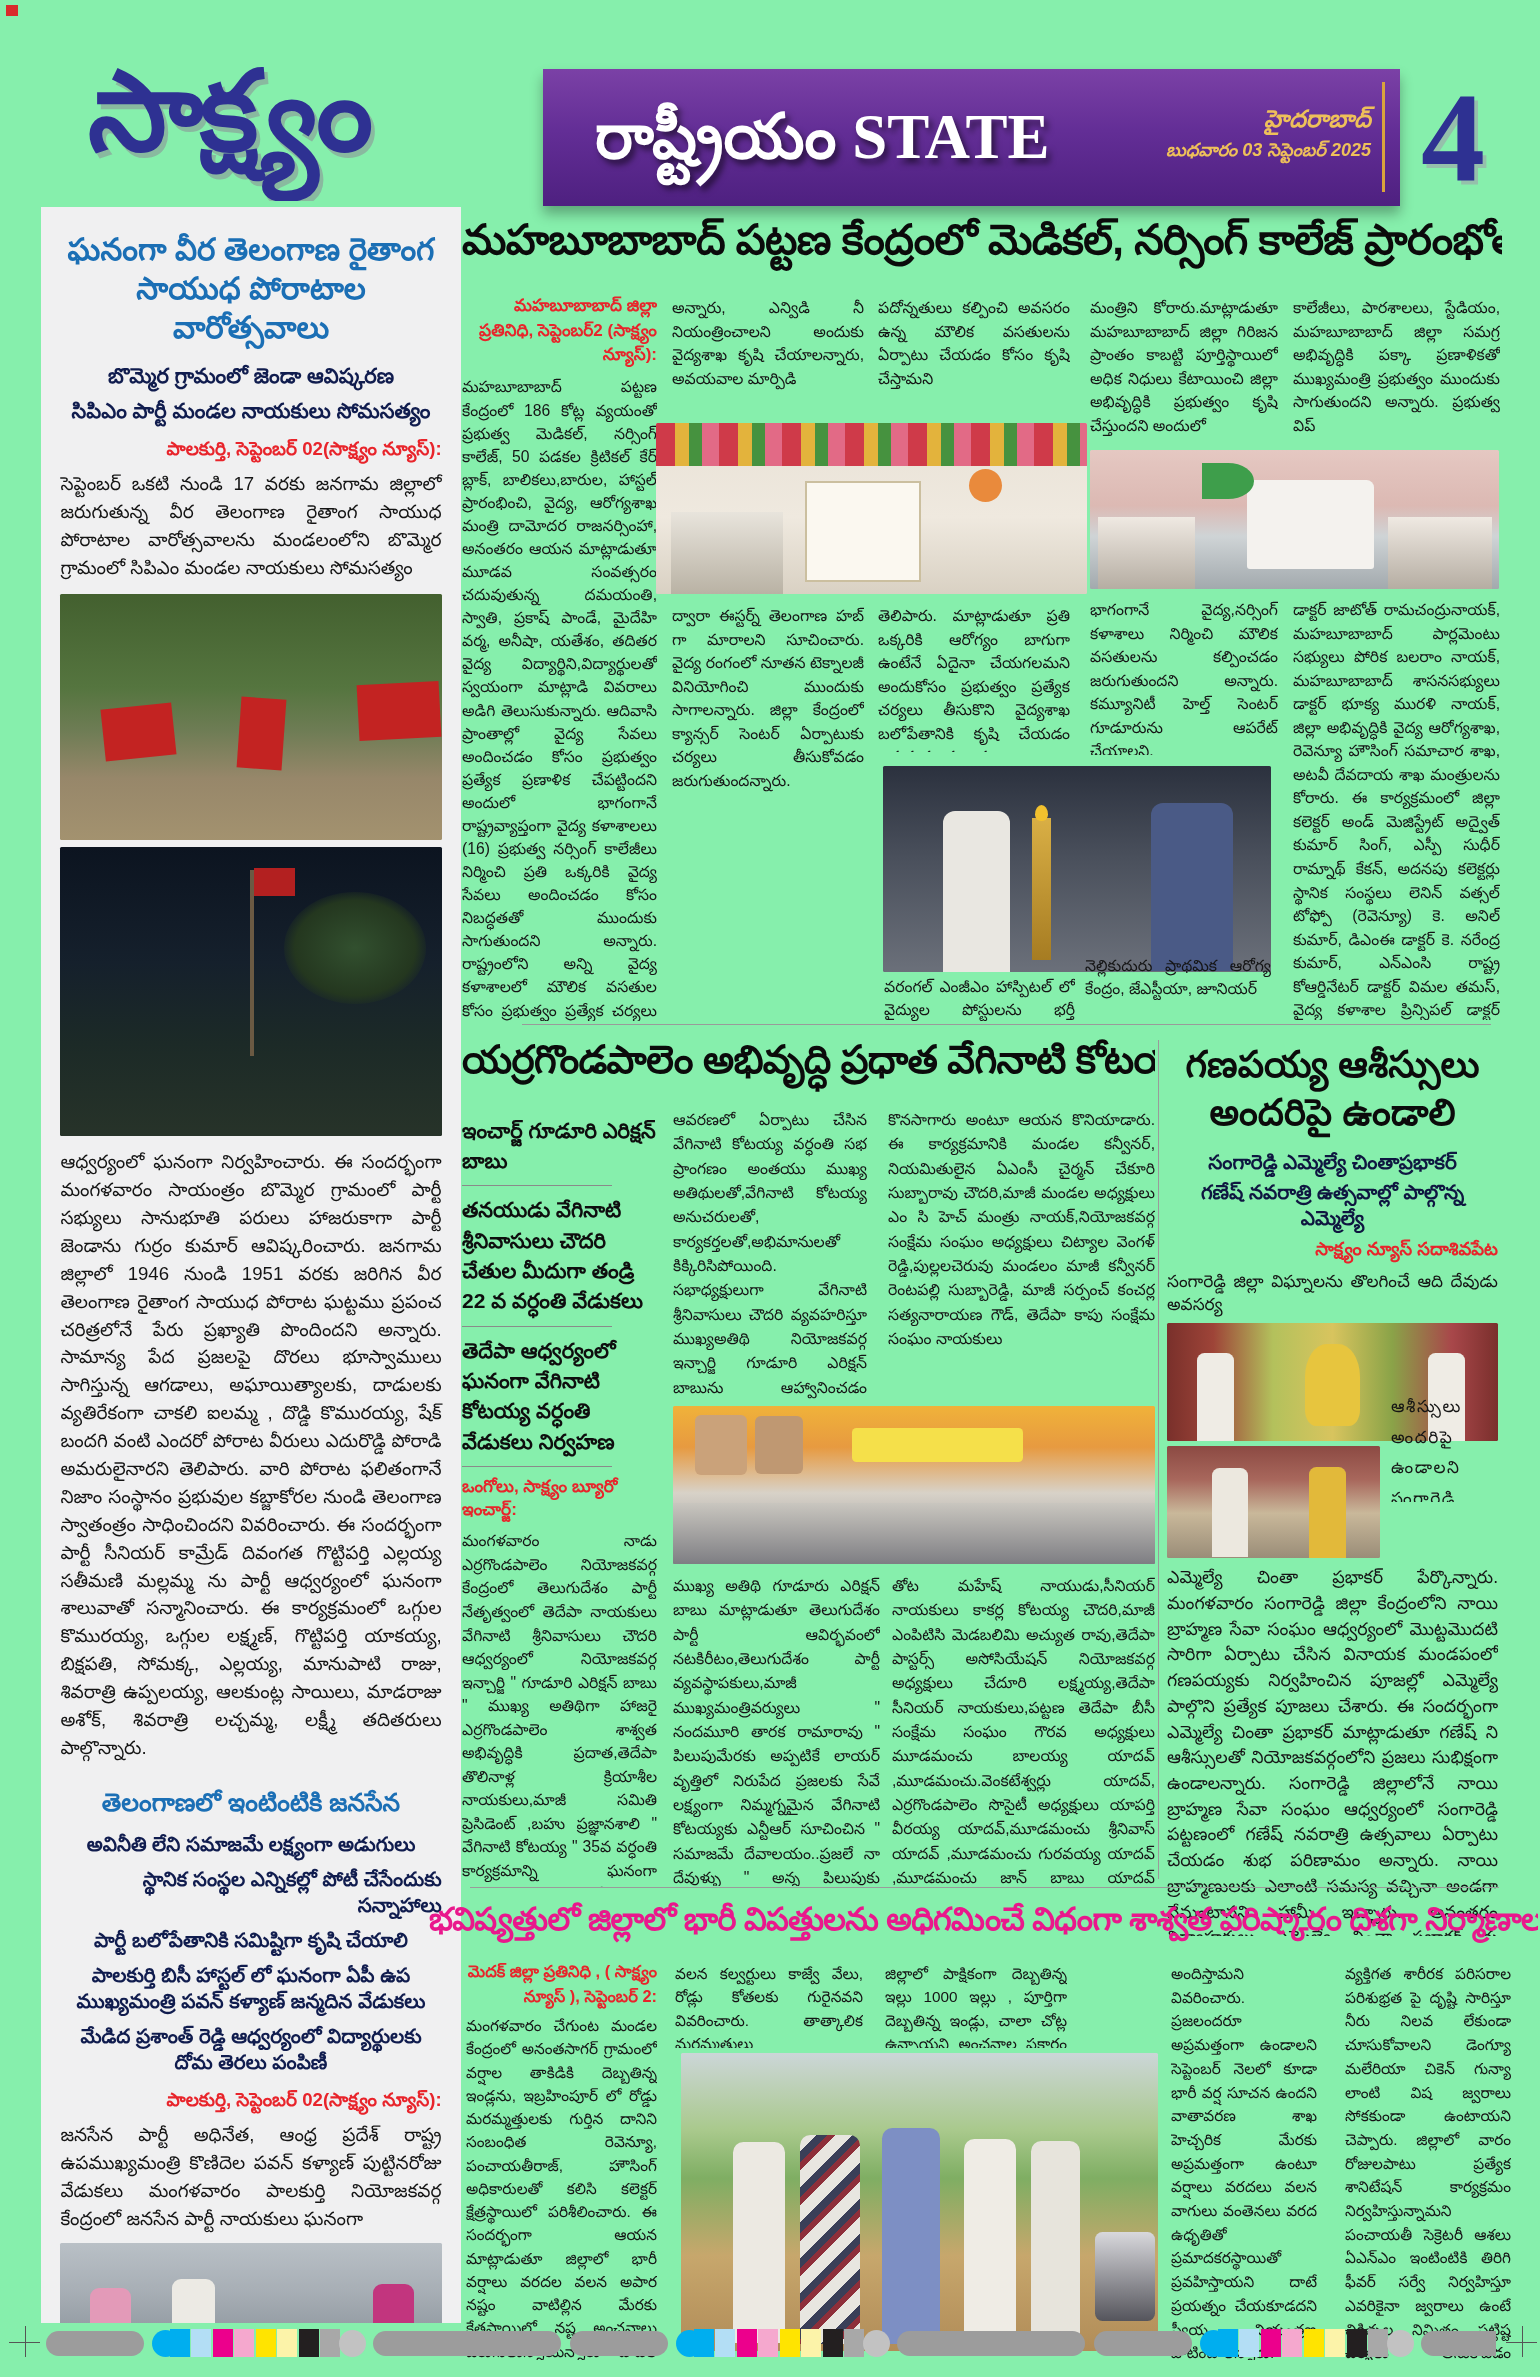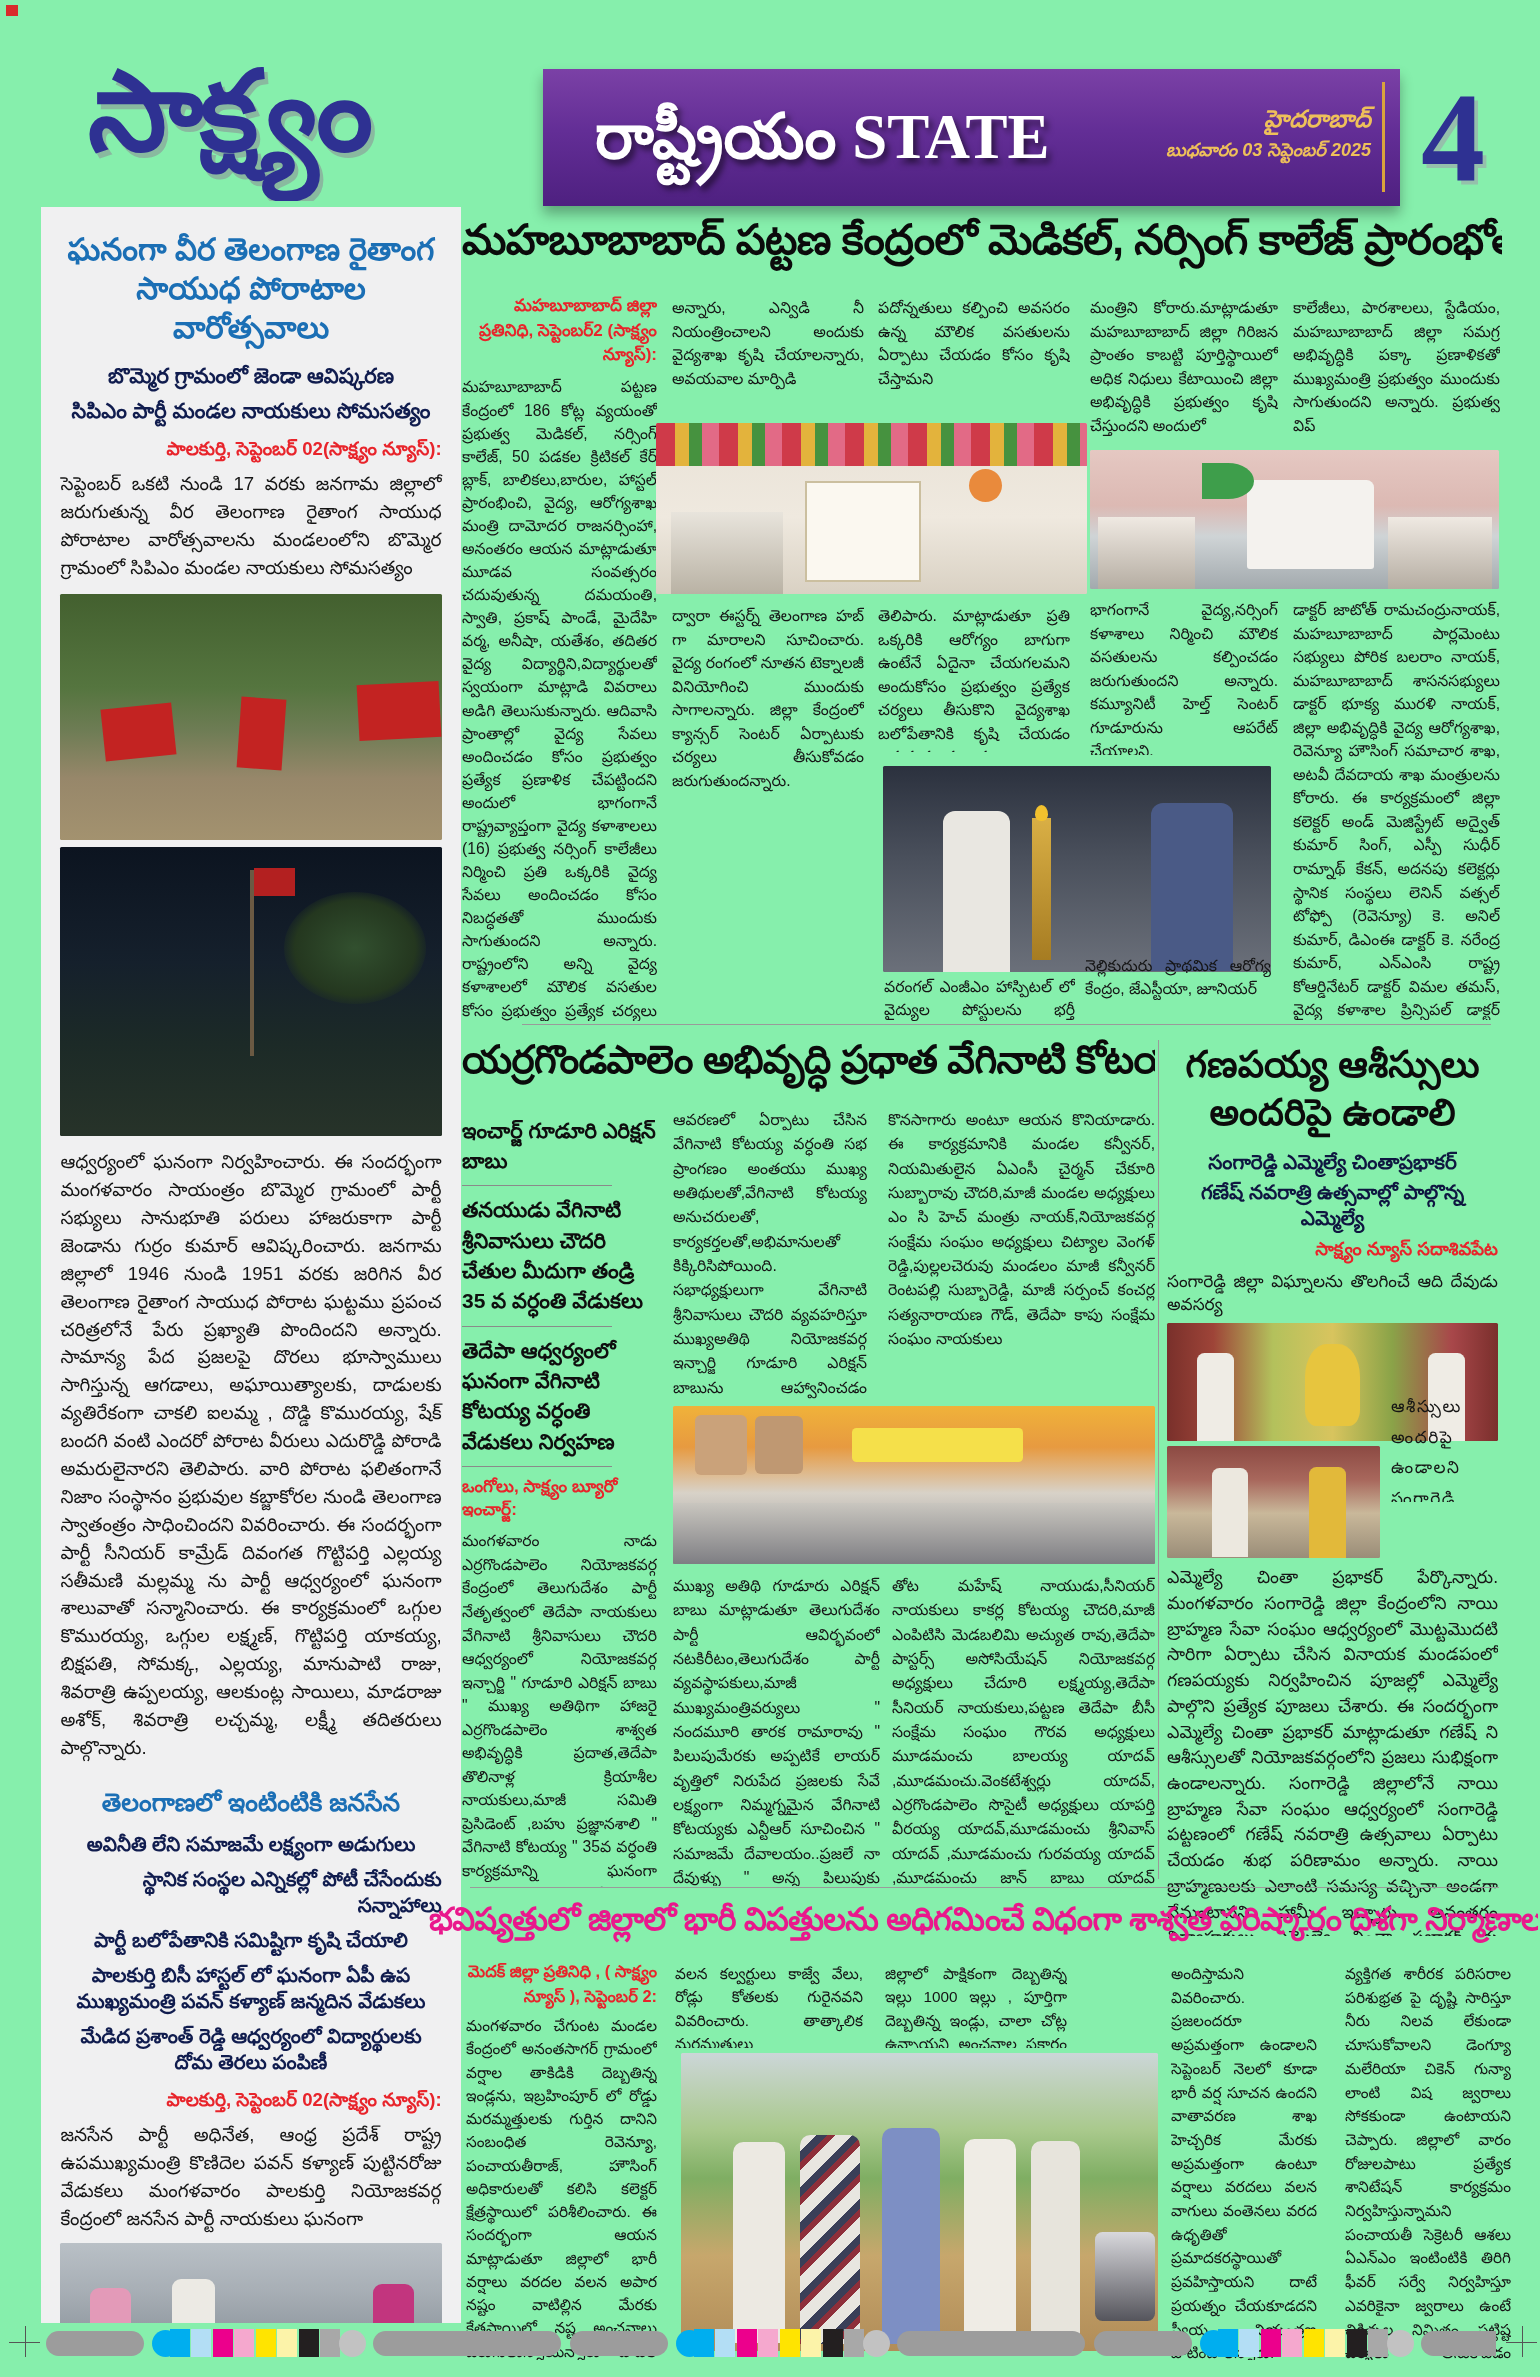"తనయుడు వేగినాటి శ్రీనివాసులు చౌదరి చేతుల" div { text: 35 -> 22 }
